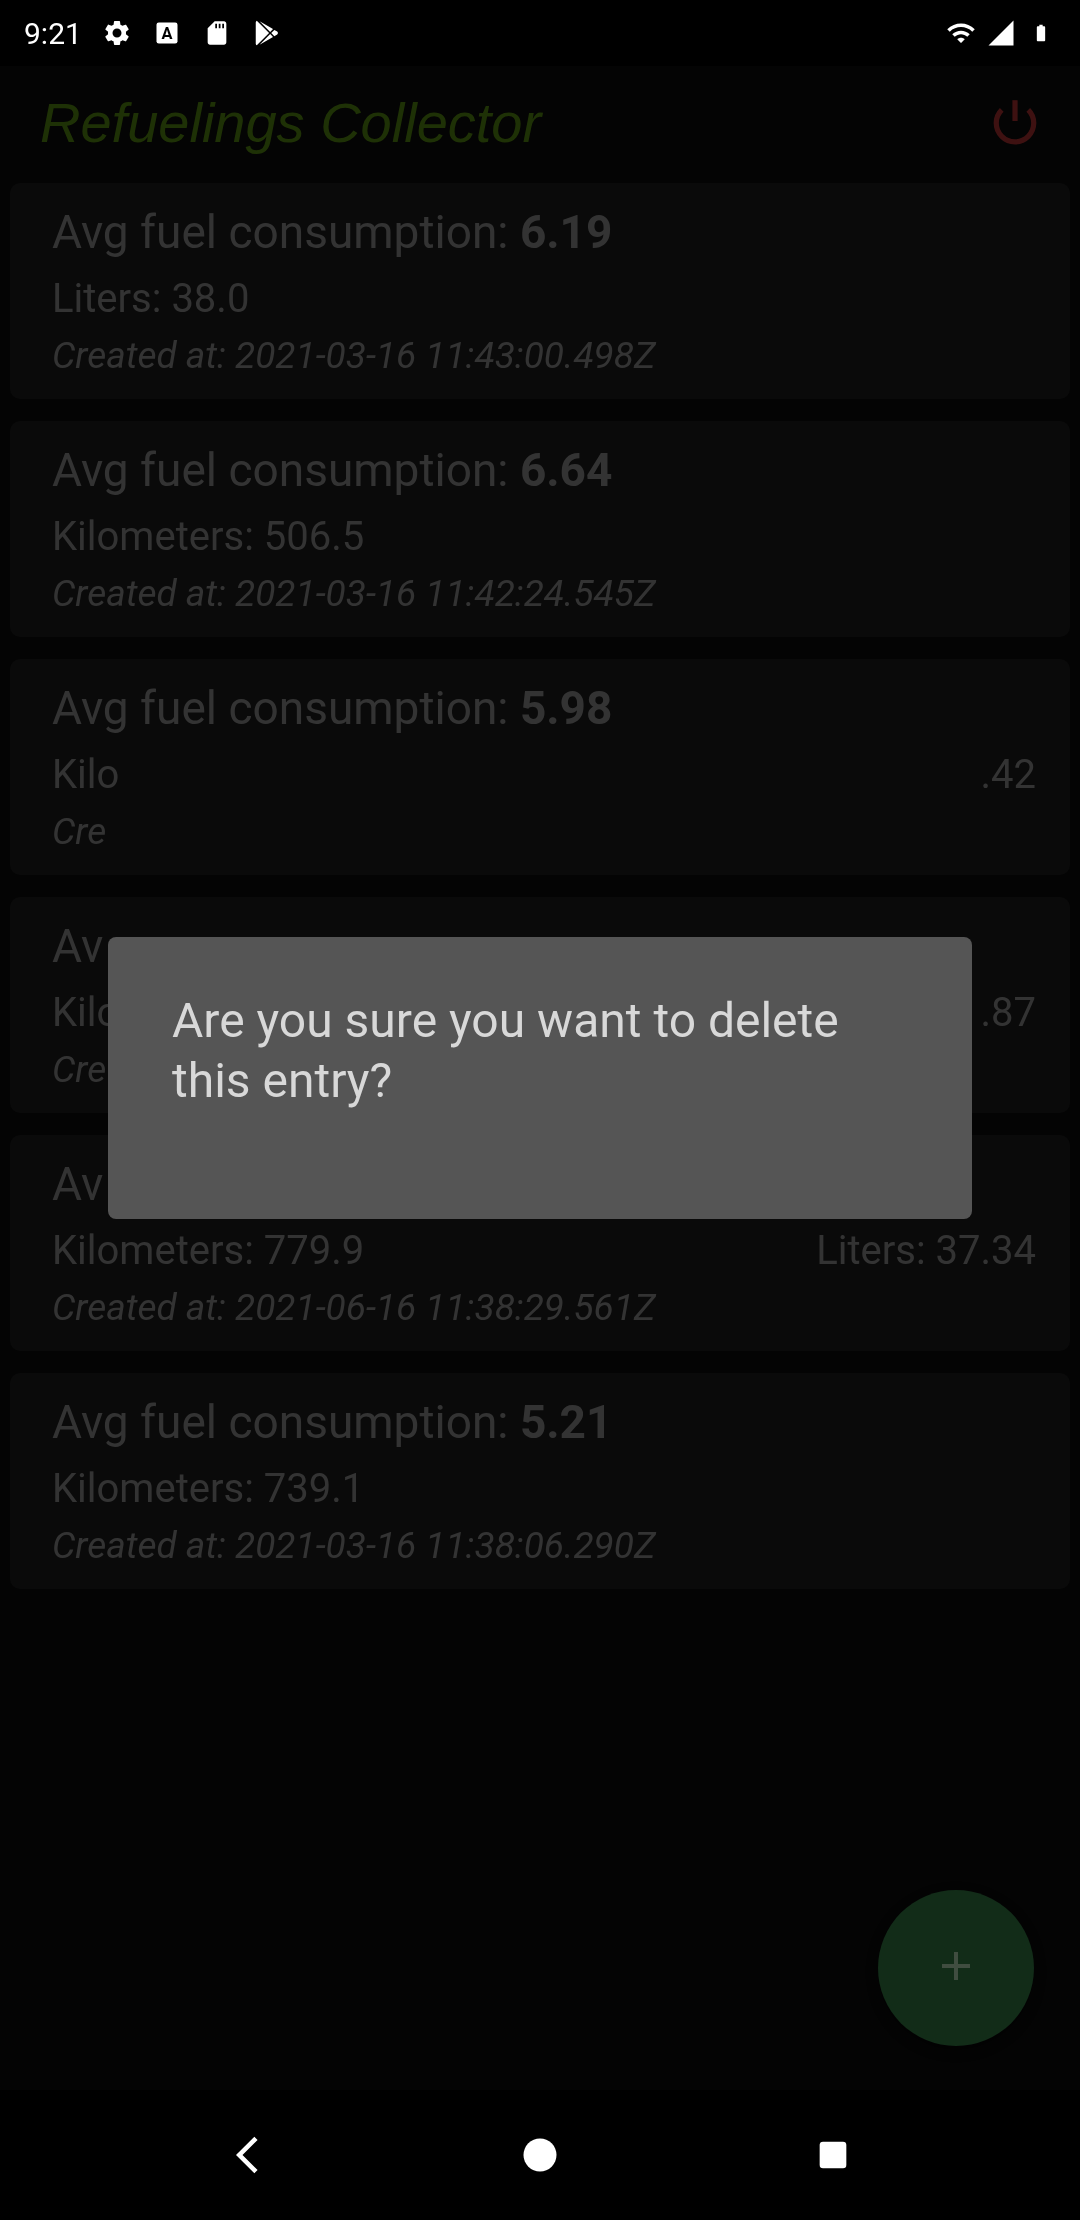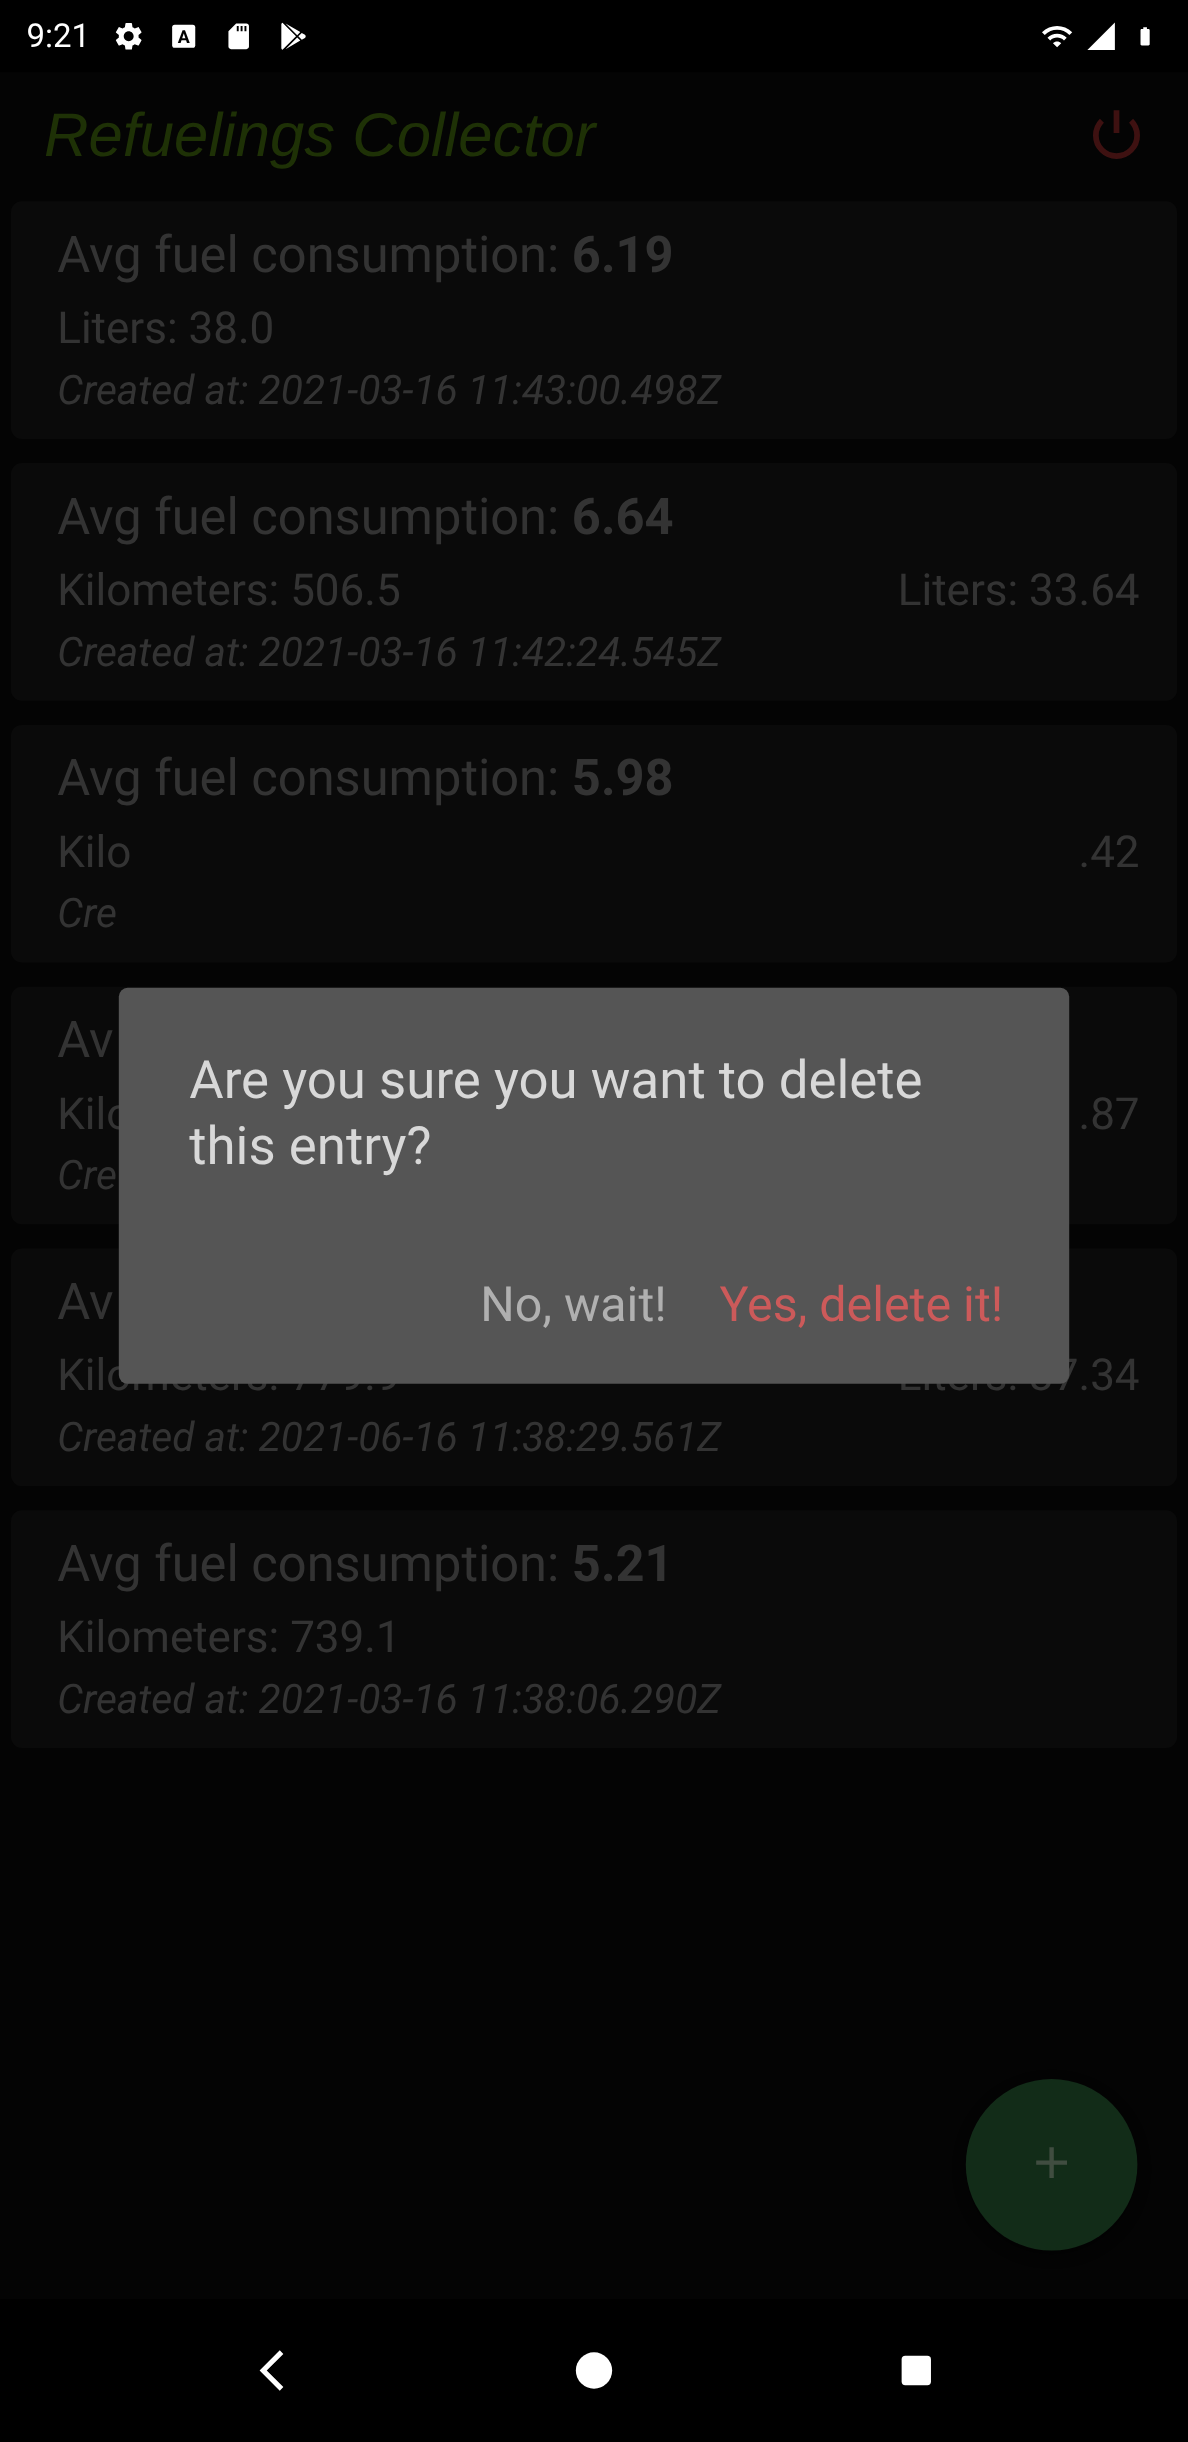"Liters: 33.64" span { html: <span>Liters: 33.64</span> -> none }
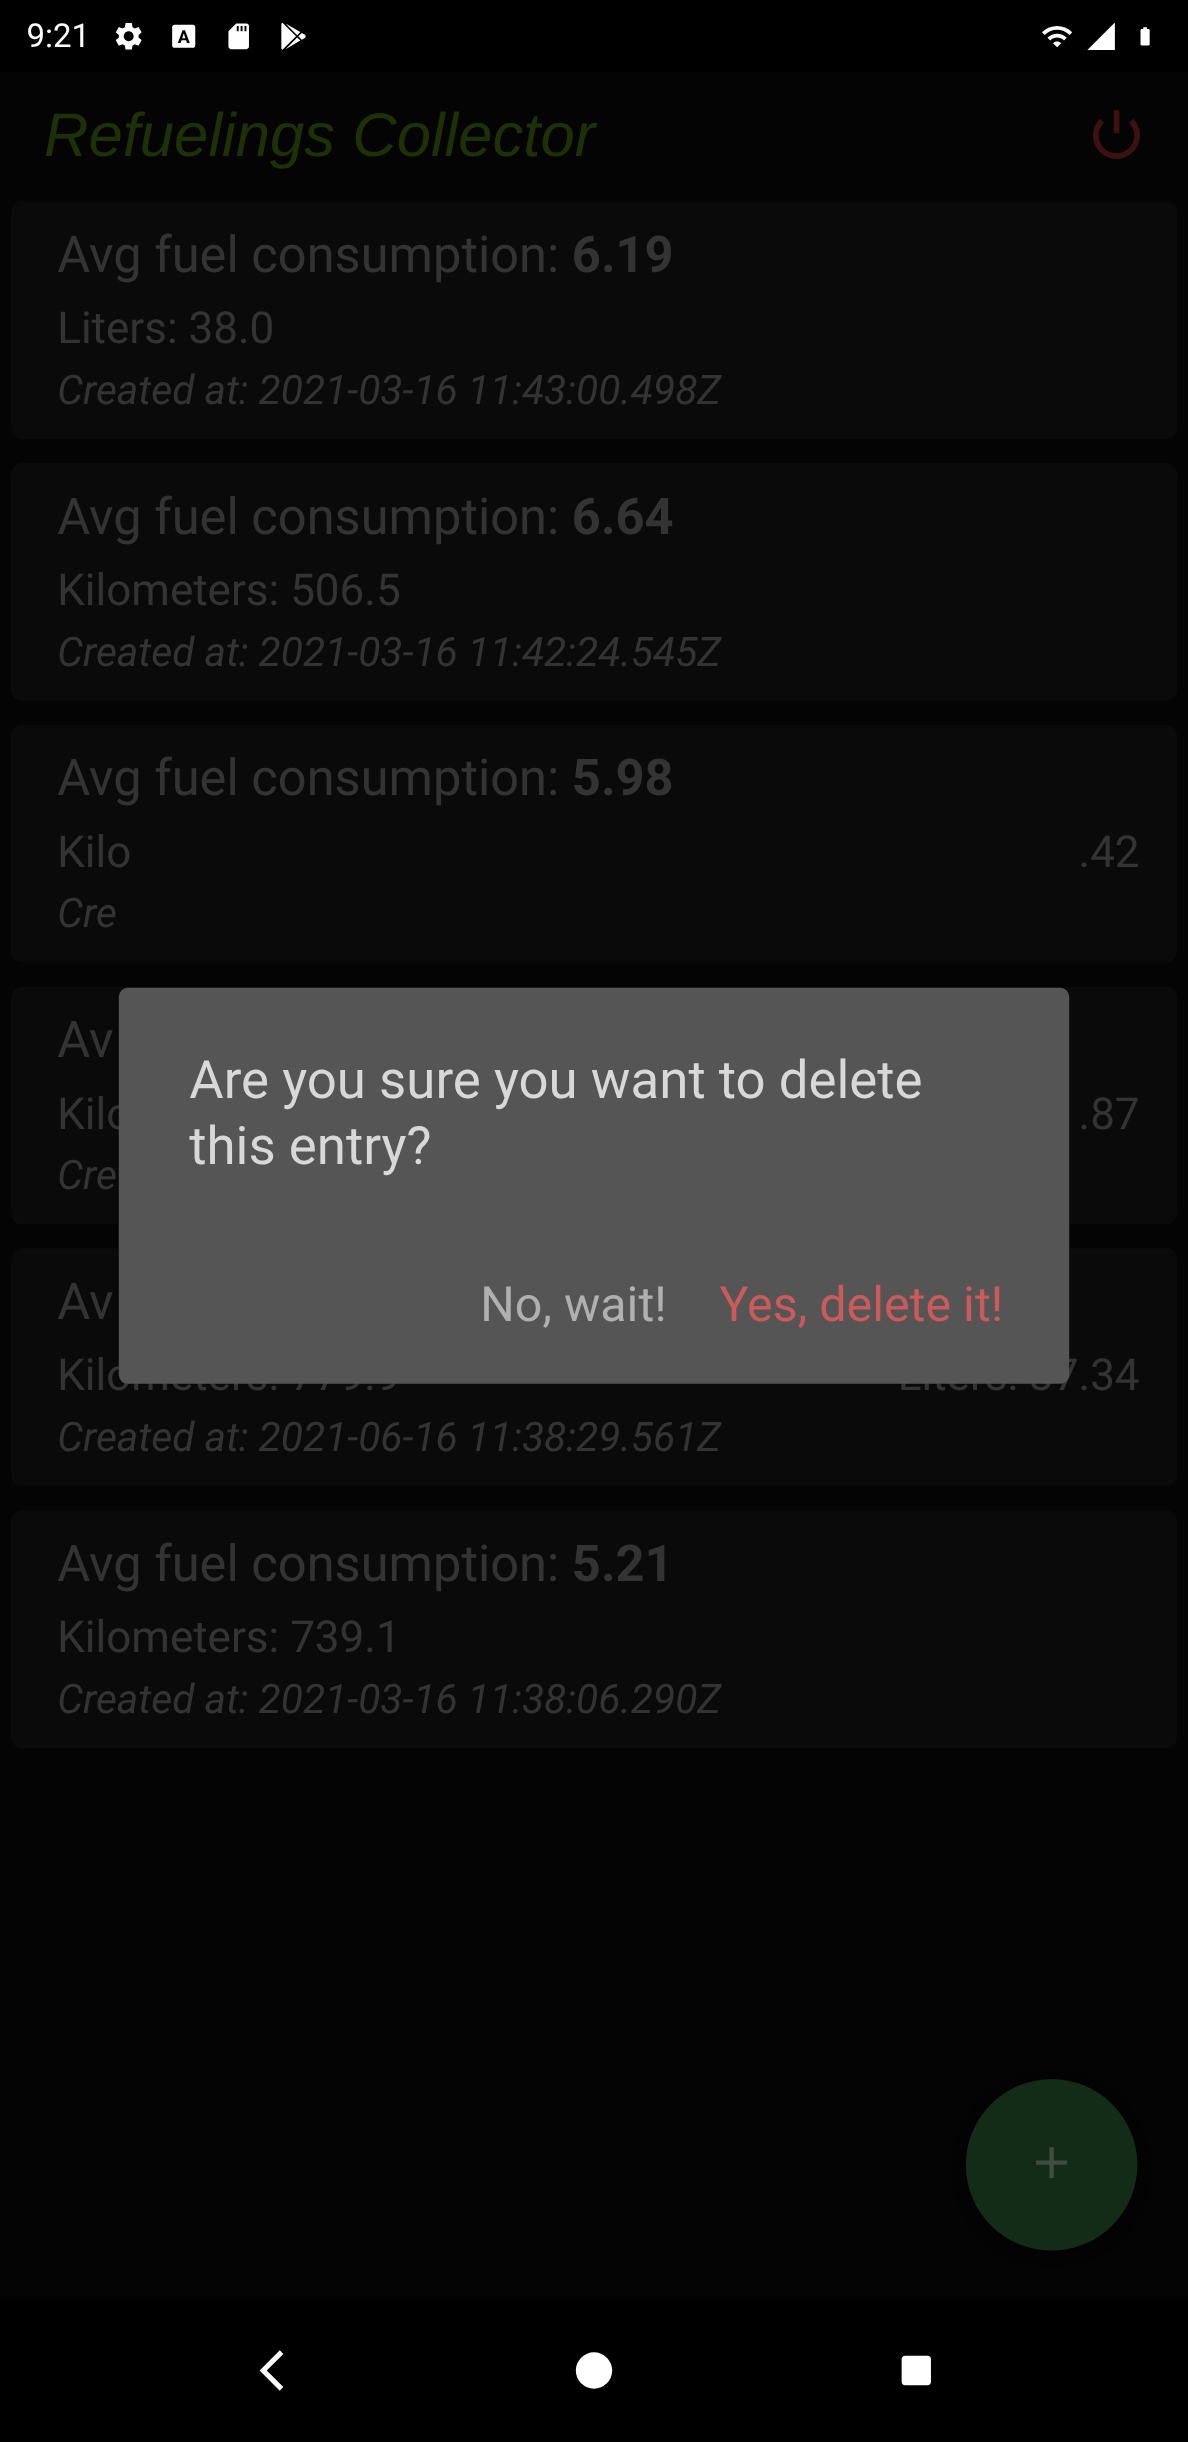"No, wait!" div.dialog-actions { html: <div> <button>No, wait!</button> <button>Yes, delete it!</button> </div> -> none }
